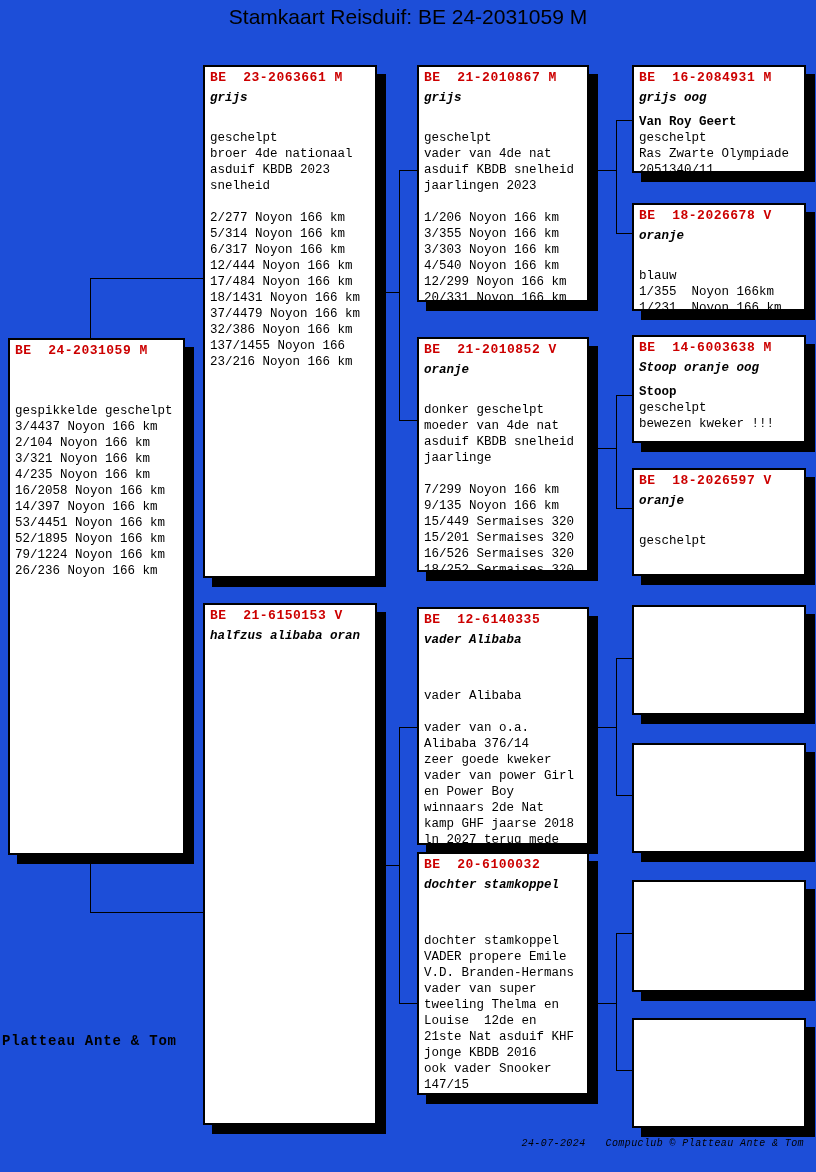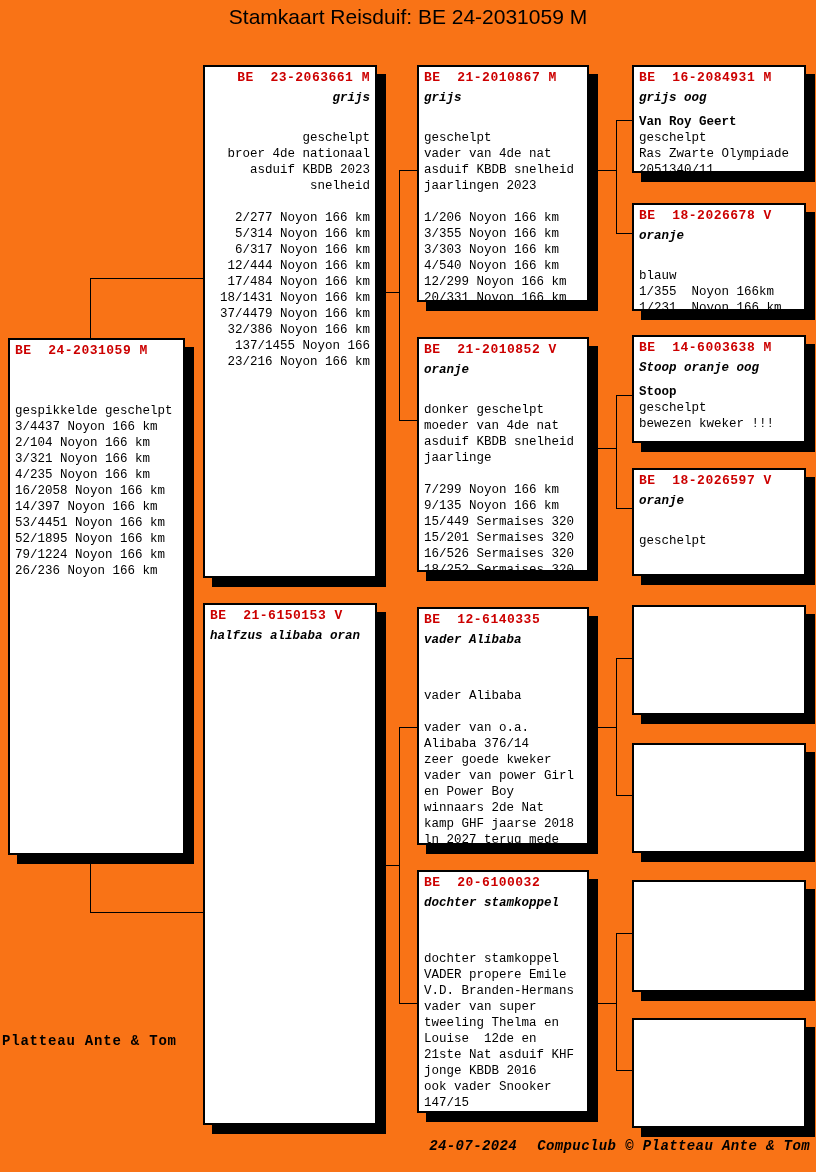"Stamkaart Reisduif: BE 24-2031059 M" #page { background: #f97316 -> #1d4ed8 }
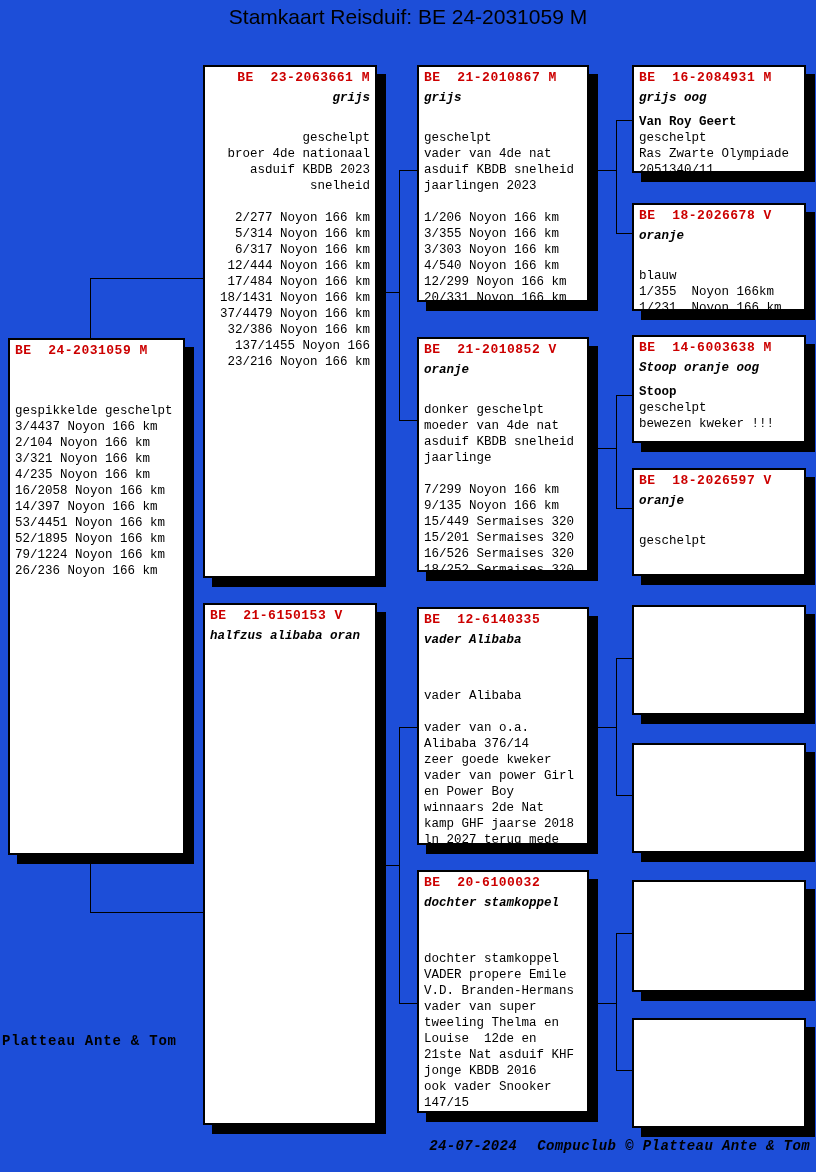"BE 23-2063661 M" #bx-father { text-align: right -> none }
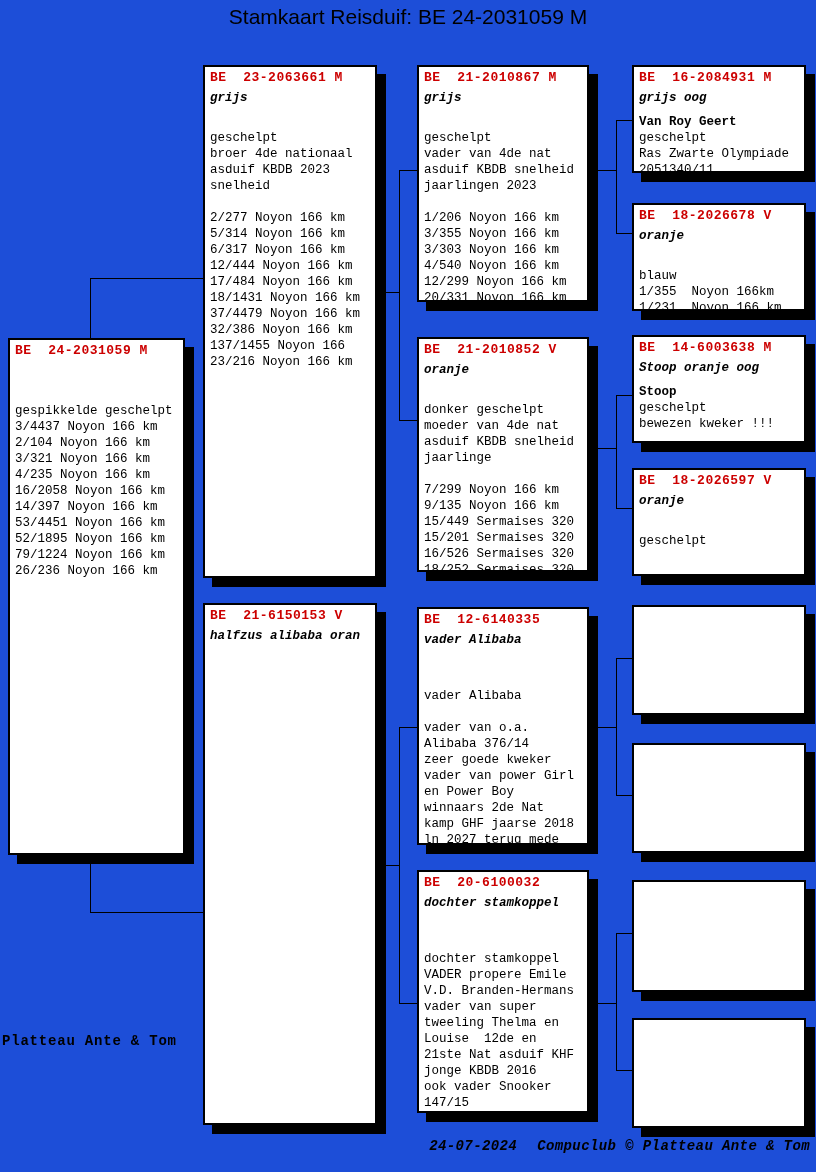"BE 20-6100032" #bx-mgm { top: 870px -> 852px }
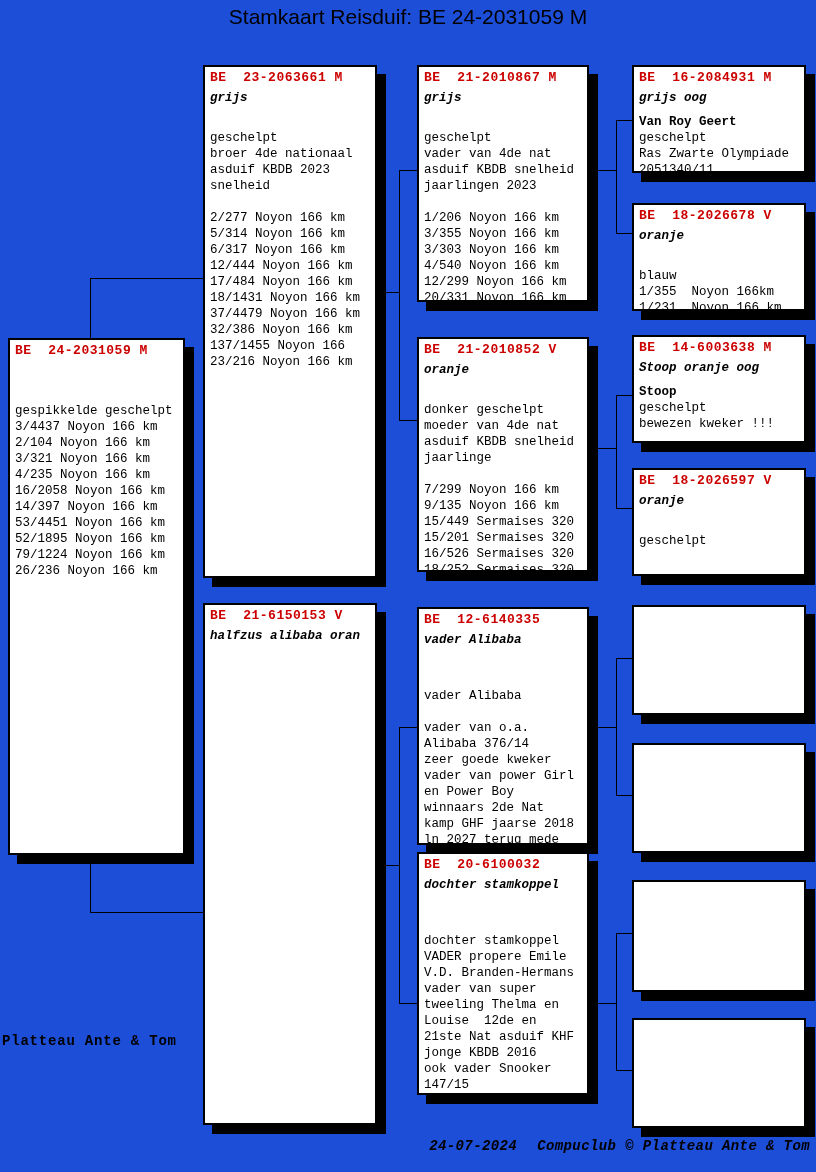"24-07-2024 Compuclub © Platteau Ante" #footer { font-size: 14px -> 10px; font-weight: bold -> normal; right: 6px -> 12px }
